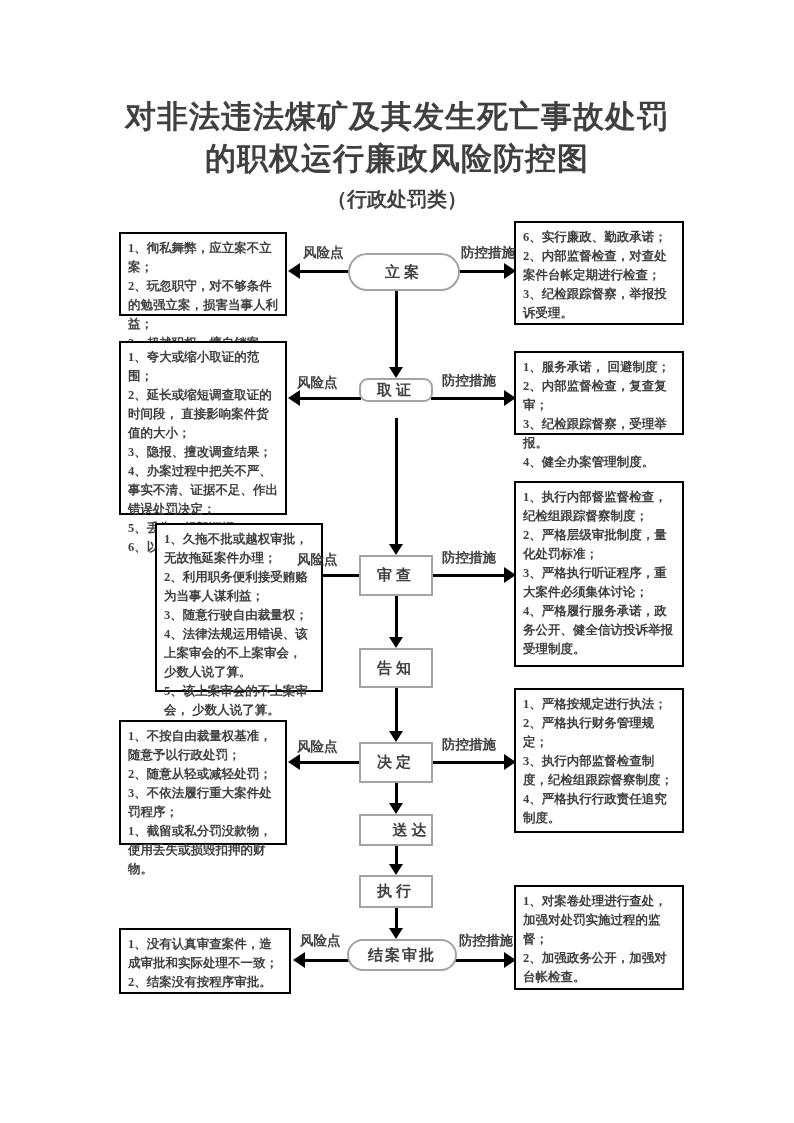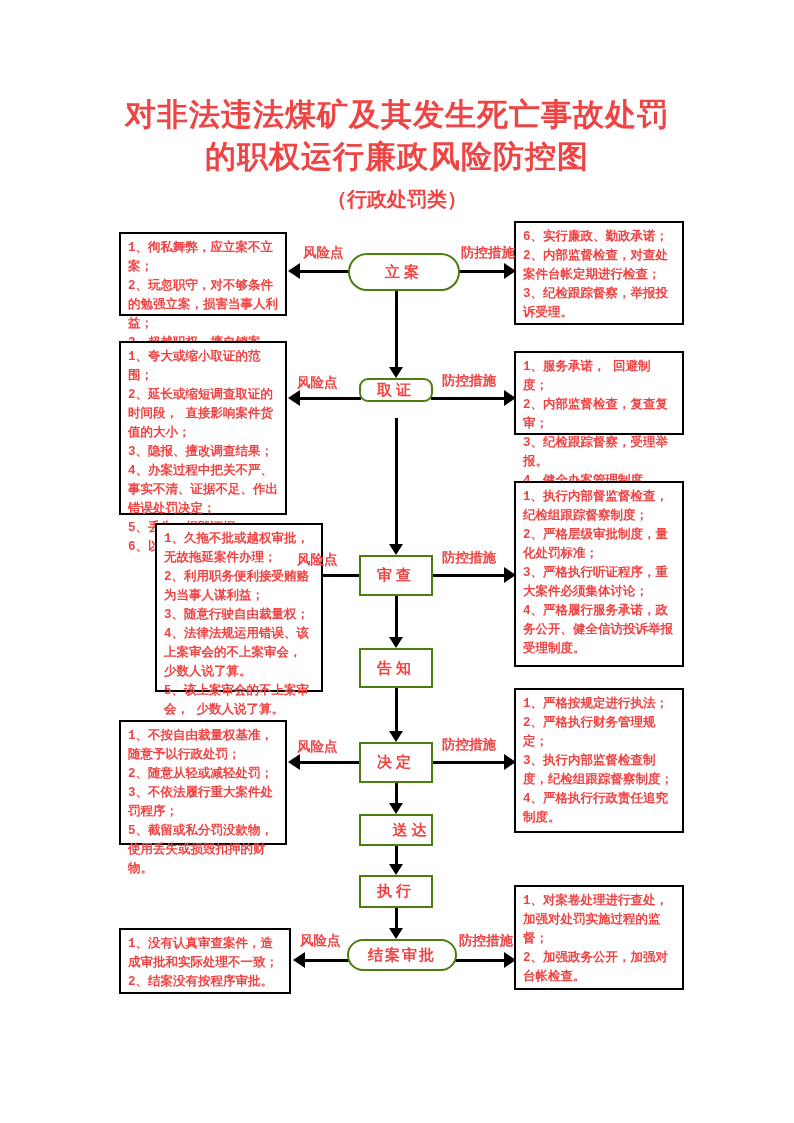"对非法违法煤矿及其发生死亡事故处罚" .page { color: #ef4444 -> #404040; font-family: Liberation Mono, monospace -> Liberation Serif, serif }
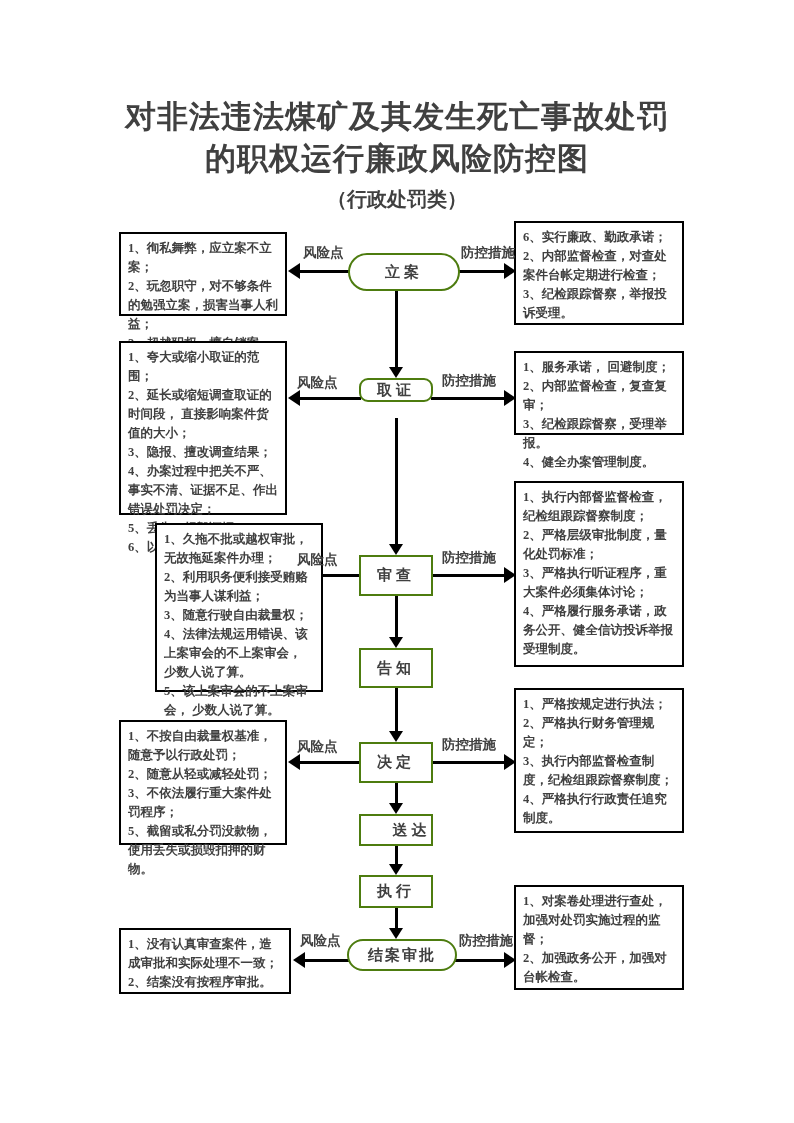"立案" .node { border: 2px solid #4d7c0f -> 2px solid #a3a3a3 }
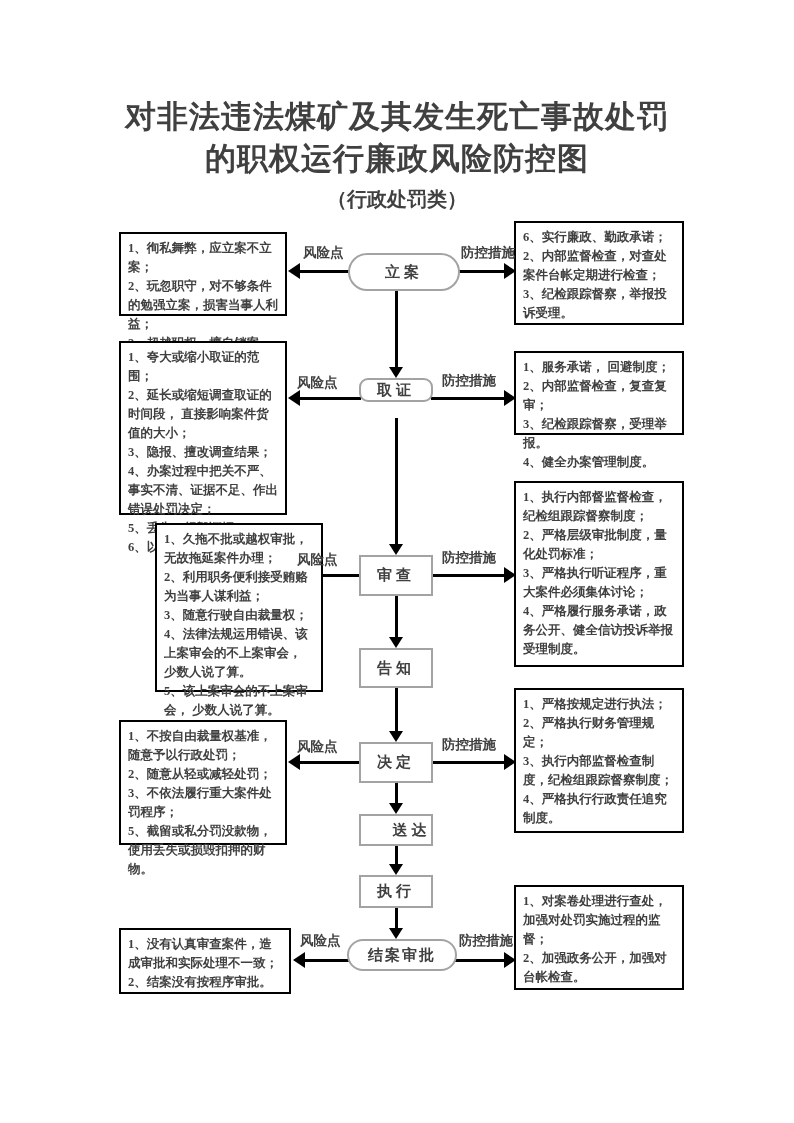"5、截留或私分罚没款物，使用丢失或损毁扣押的财物。" div { text: 5 -> 1 }
